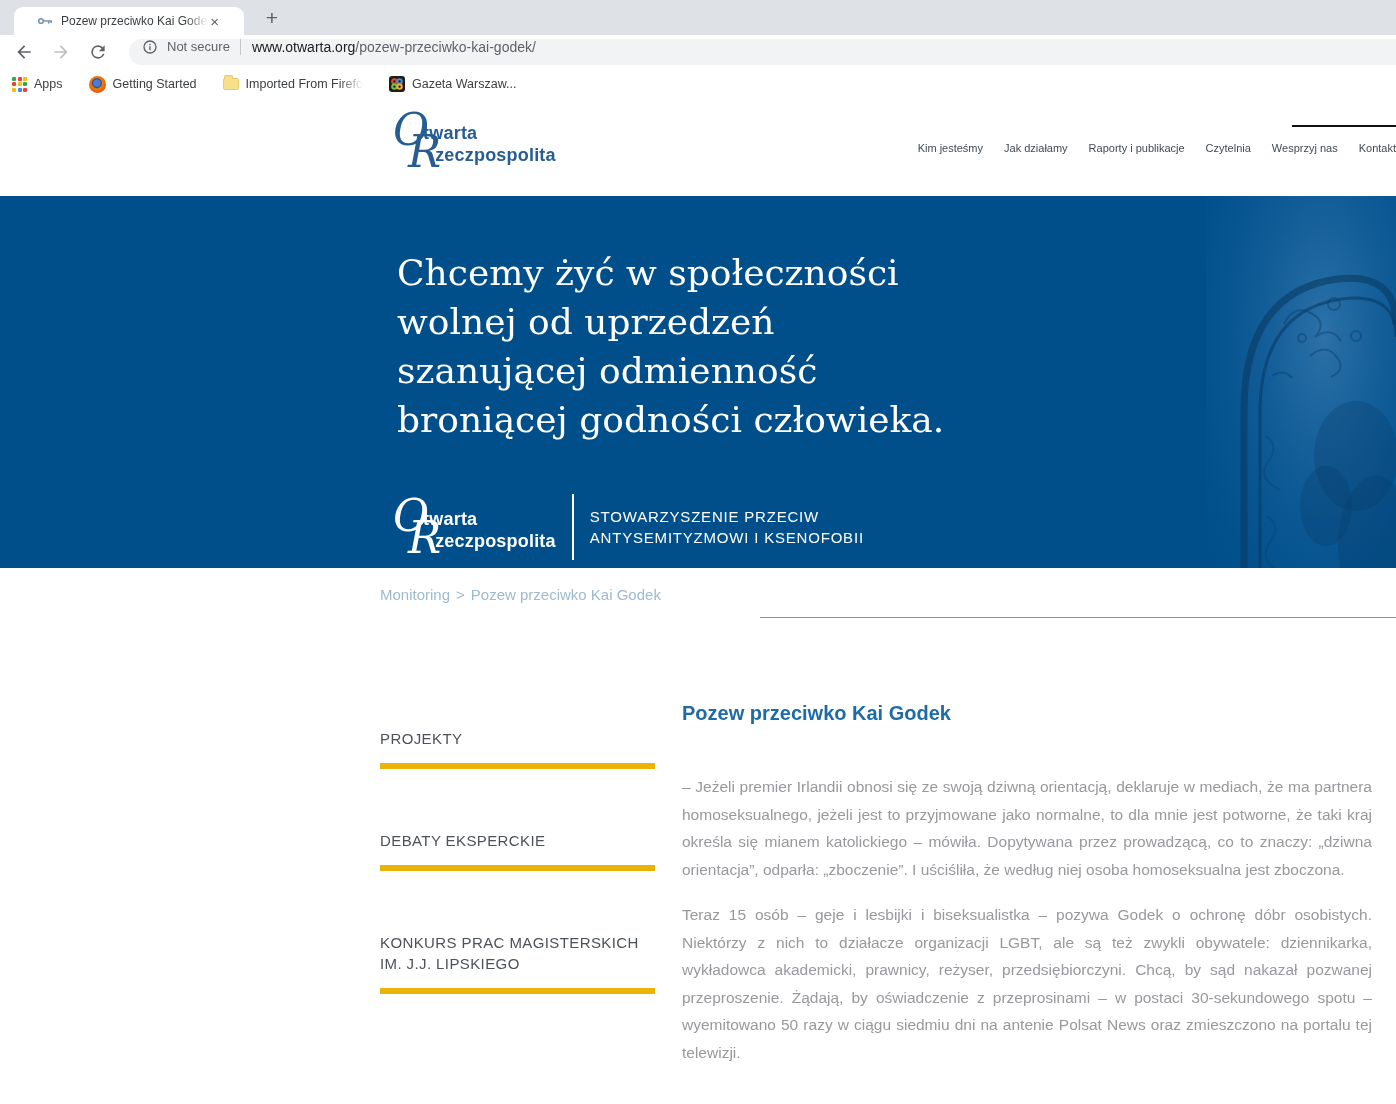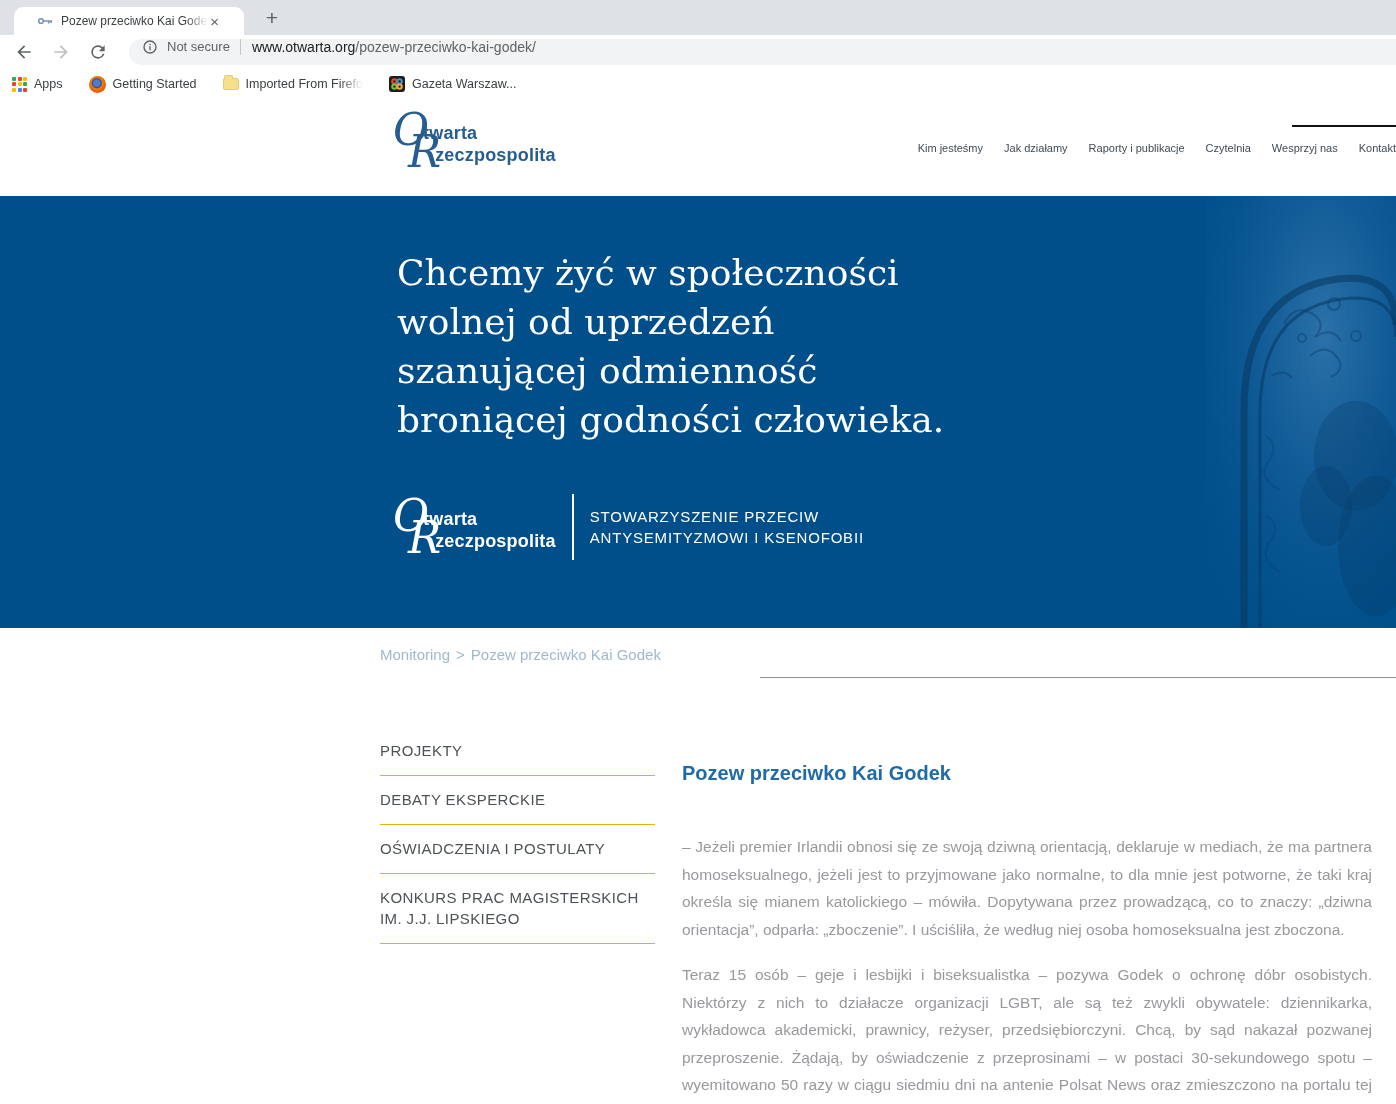"Chcemy żyć w społeczności" .hero { height: 432px -> 372px }
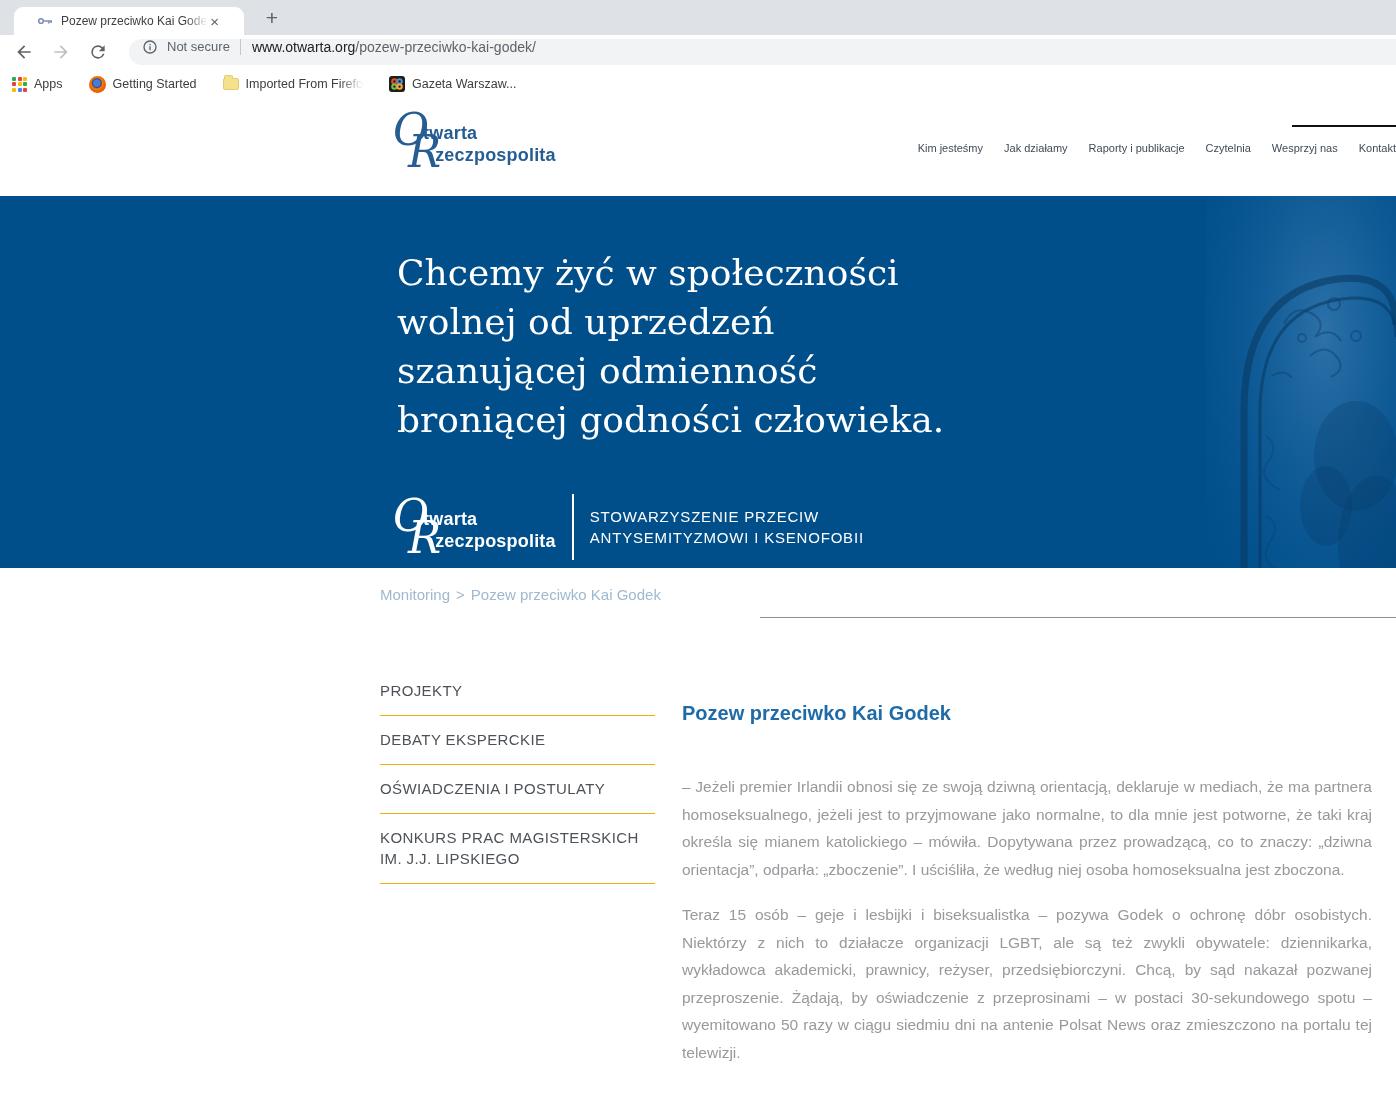"PROJEKTY" .side-item { border-bottom: 1px solid #eab308 -> 6px solid #eab308; margin-top: none -> 48px }
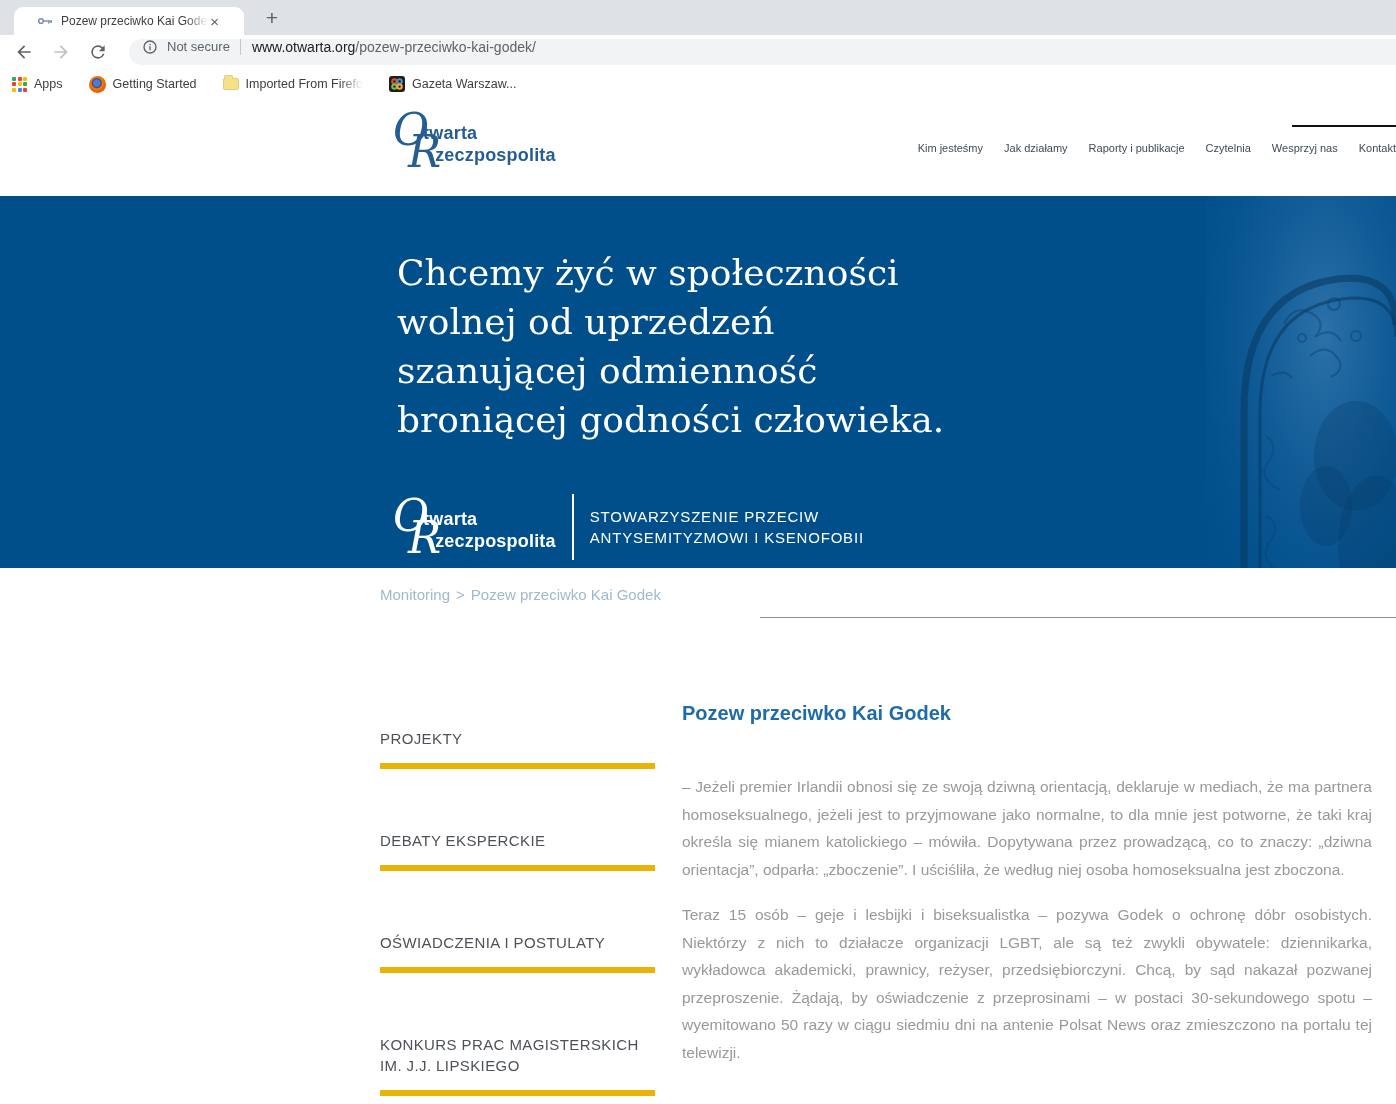"OŚWIADCZENIA I POSTULATY" div.side-item { html: <div>OŚWIADCZENIA I POSTULATY</div> -> none }
